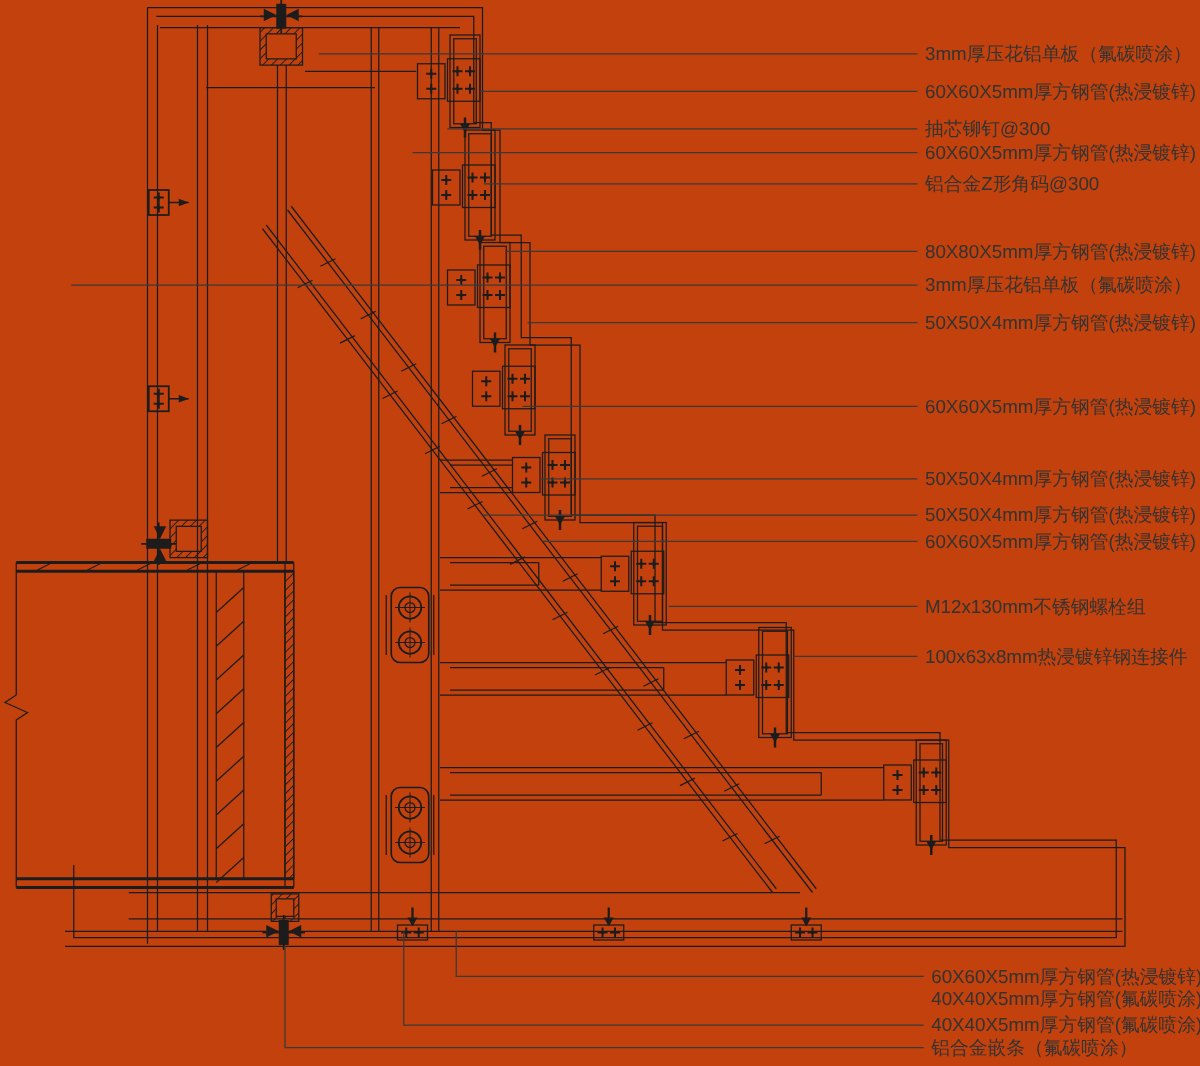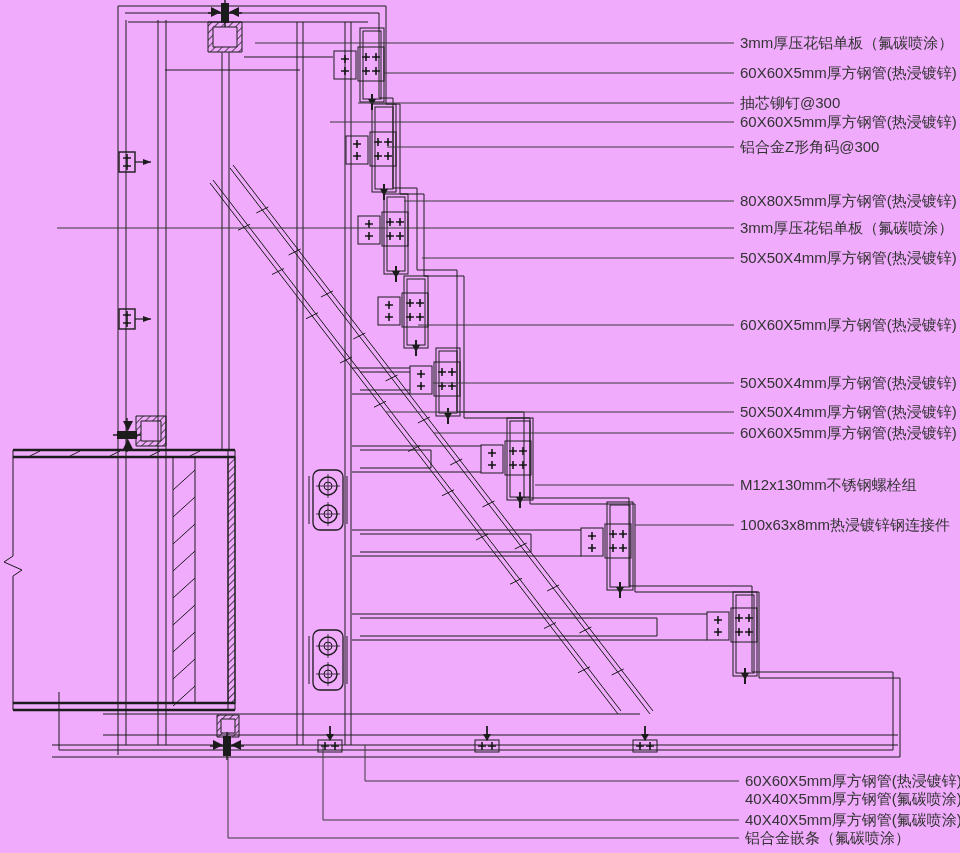"3mm厚压花铝单板（氟碳喷涂）" .stage { background: #f0abfc -> #c2410c }
